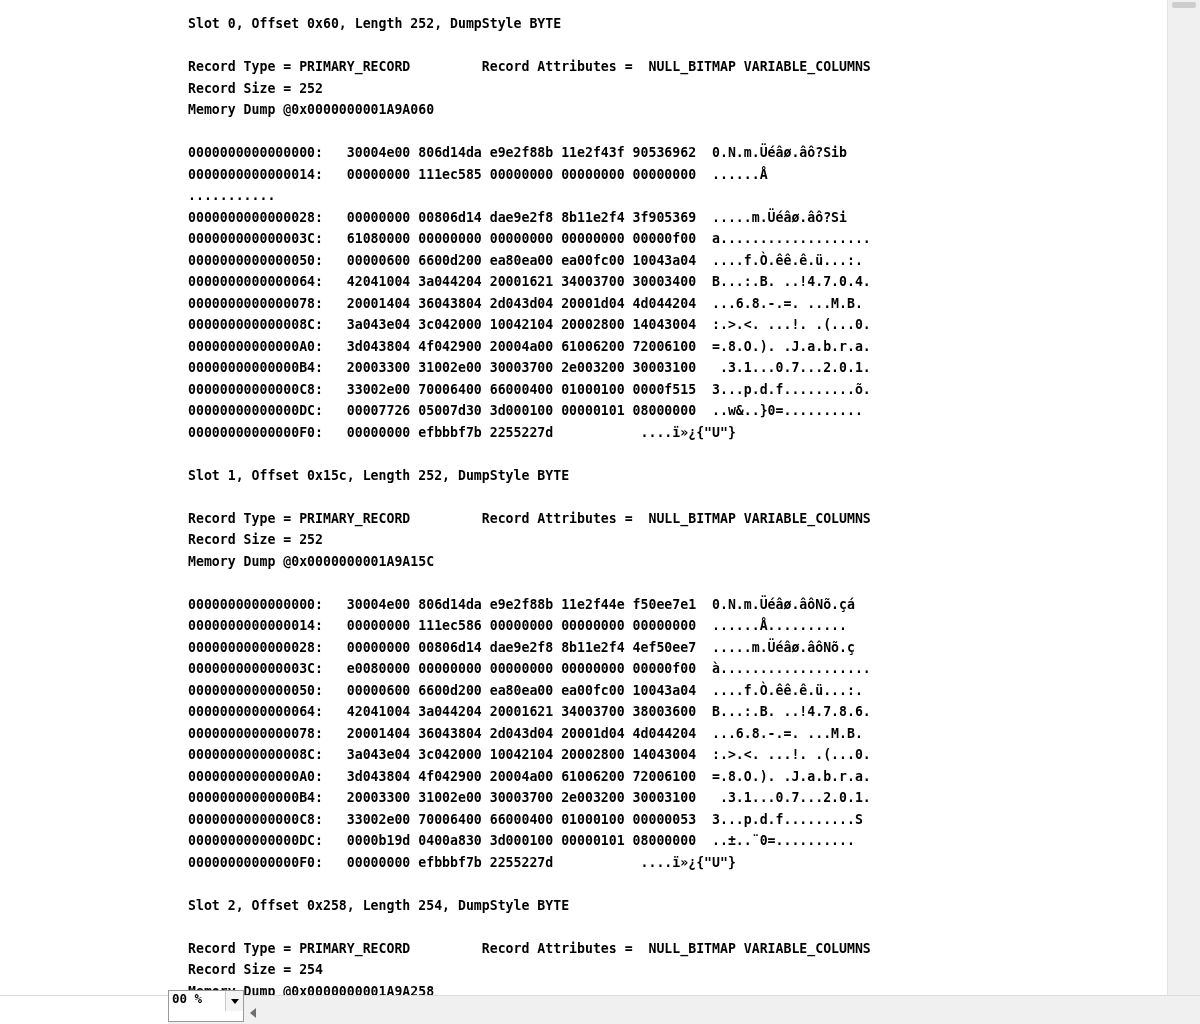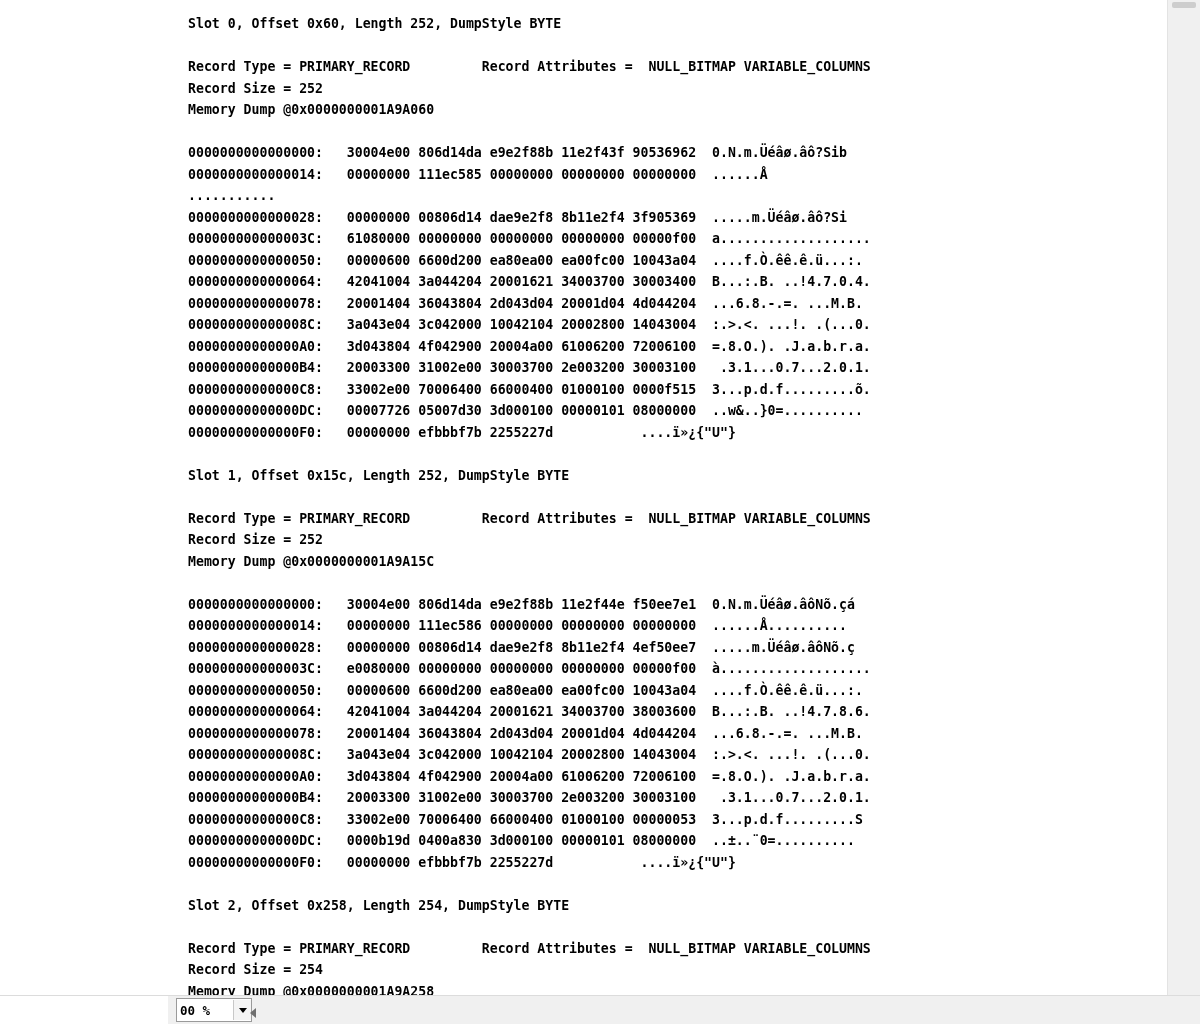"00 %" .zoom-combo { align-items: center -> none; height: 24px -> 32px; left: 176px -> 168px }
